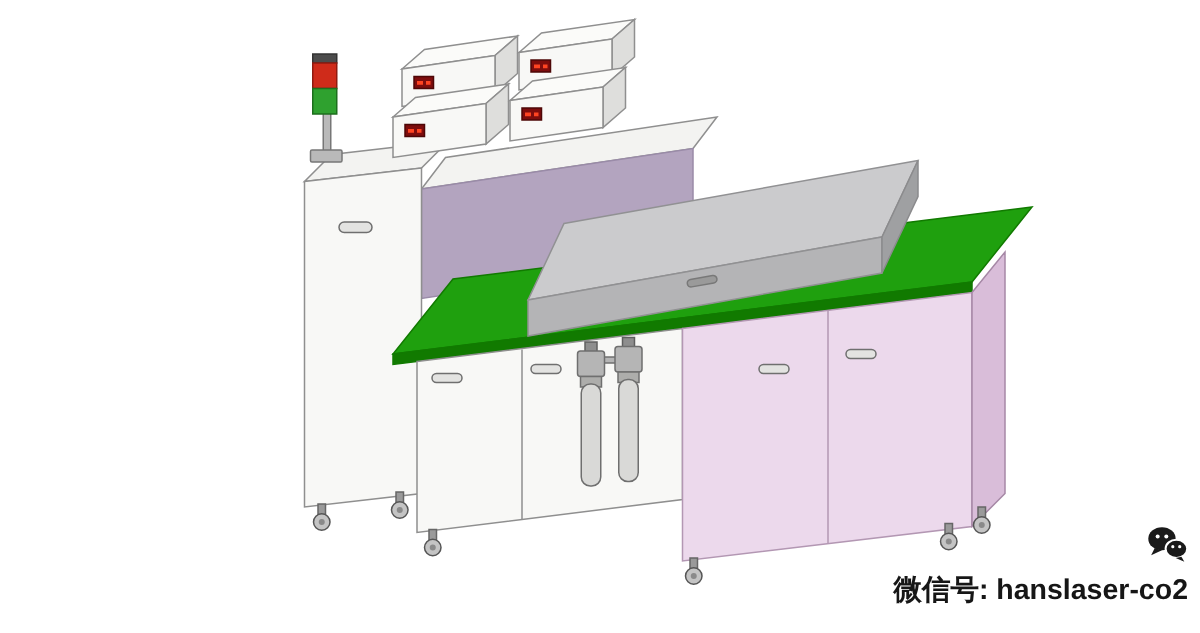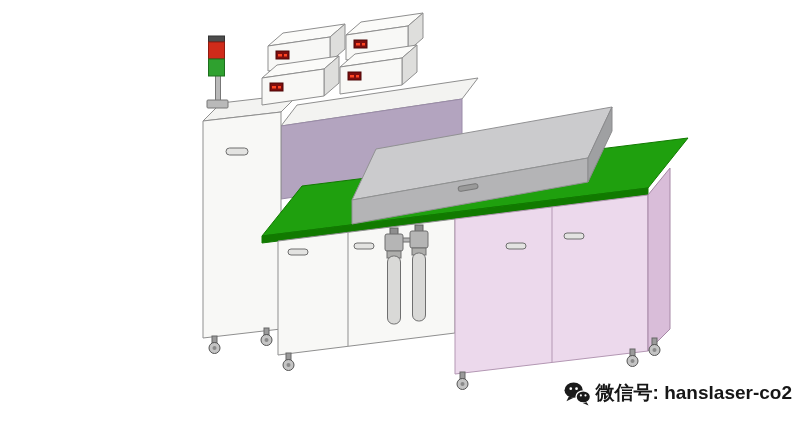"微信号: hanslaser-co2" .watermark { flex-direction: none -> column }
